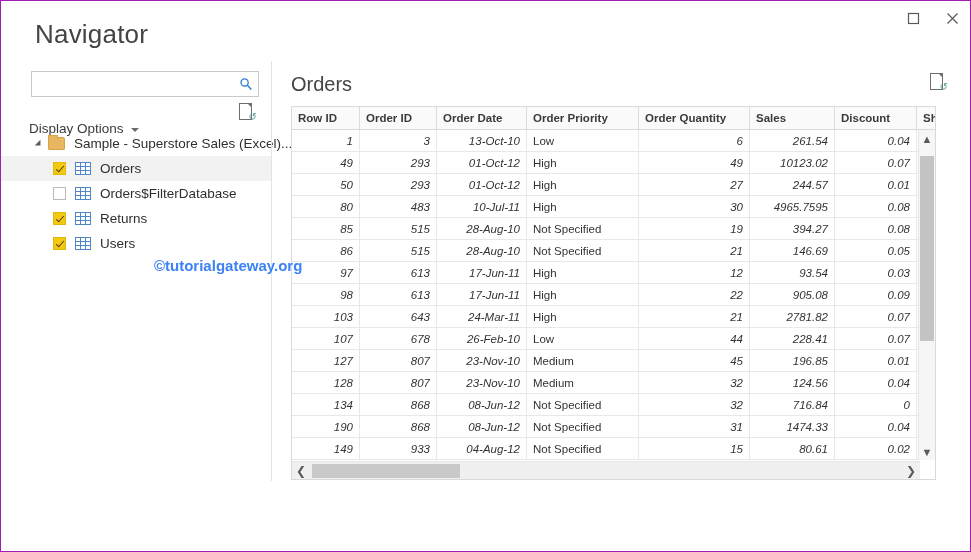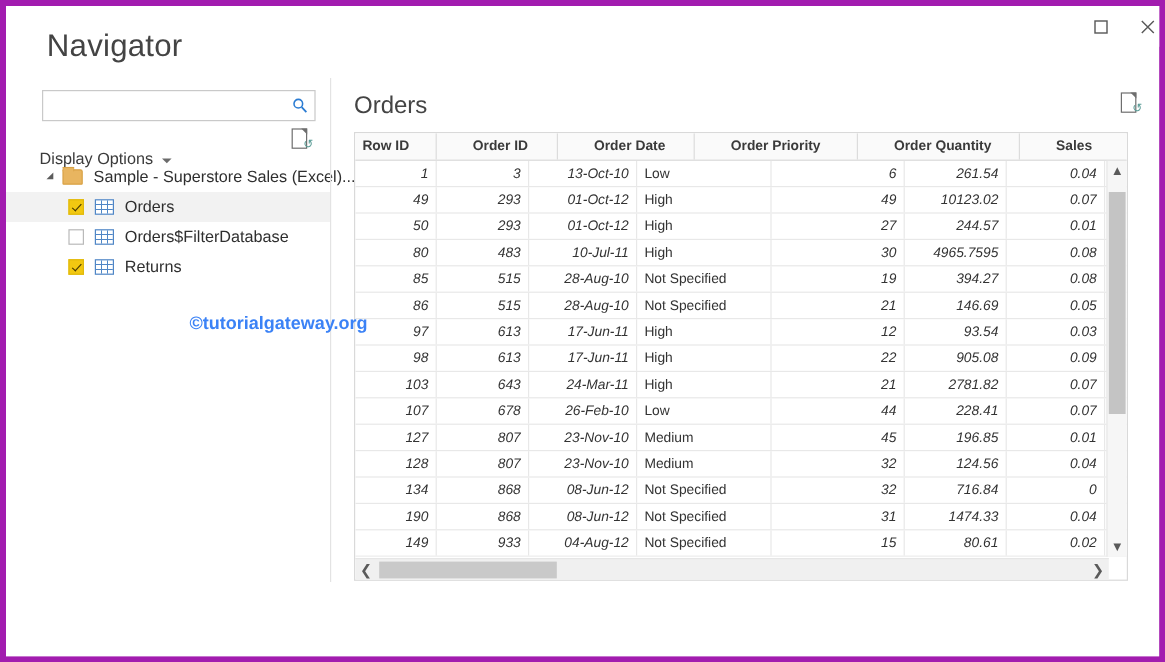"Navigator" .dialog { border: 5px solid #a21caf -> 1px solid #a21caf }
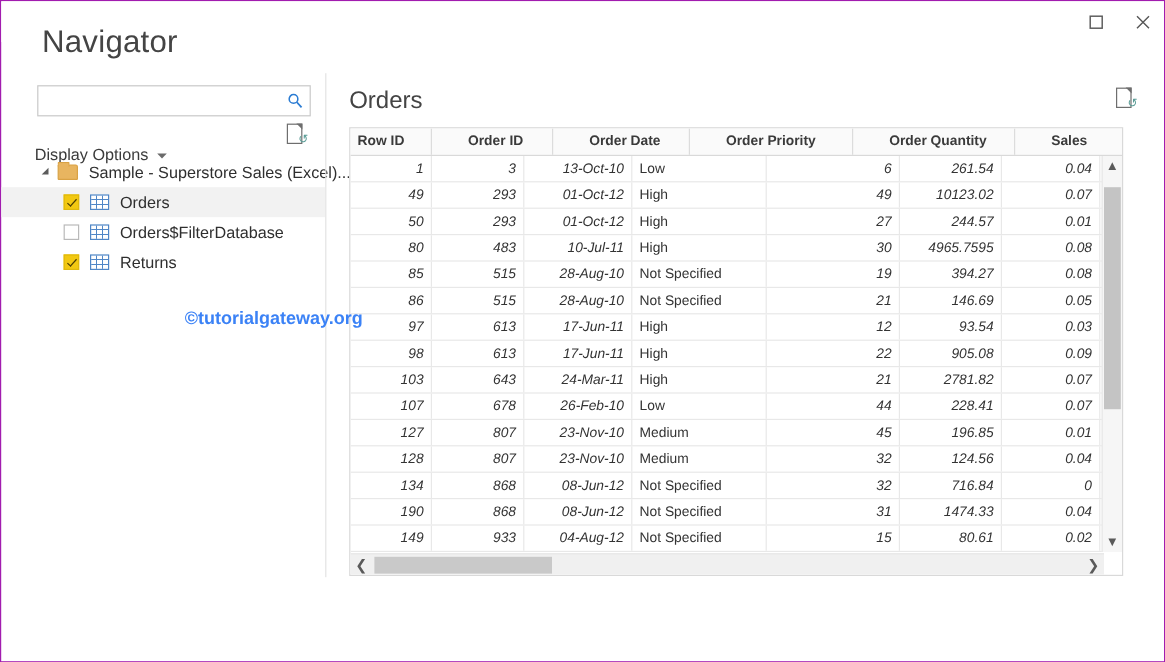"Row ID" .grid-header { gap: 24px -> none }
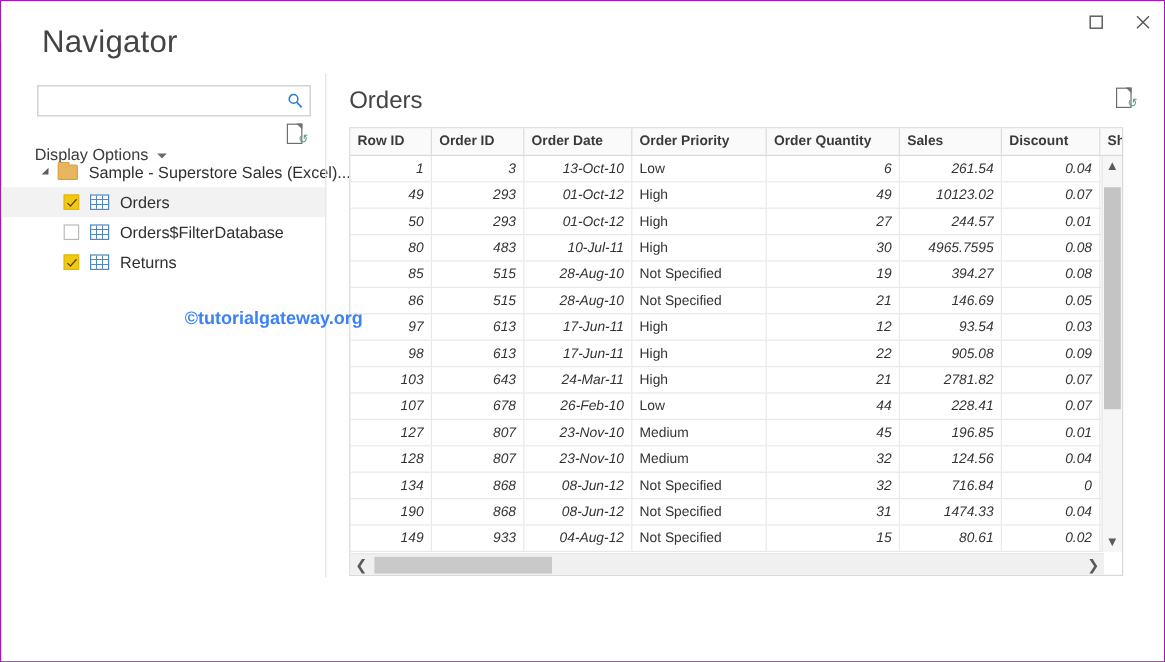"Users" div.tree-row { html: none -> <div> <span></span> <span></span> <span>Users</span> </div> }
